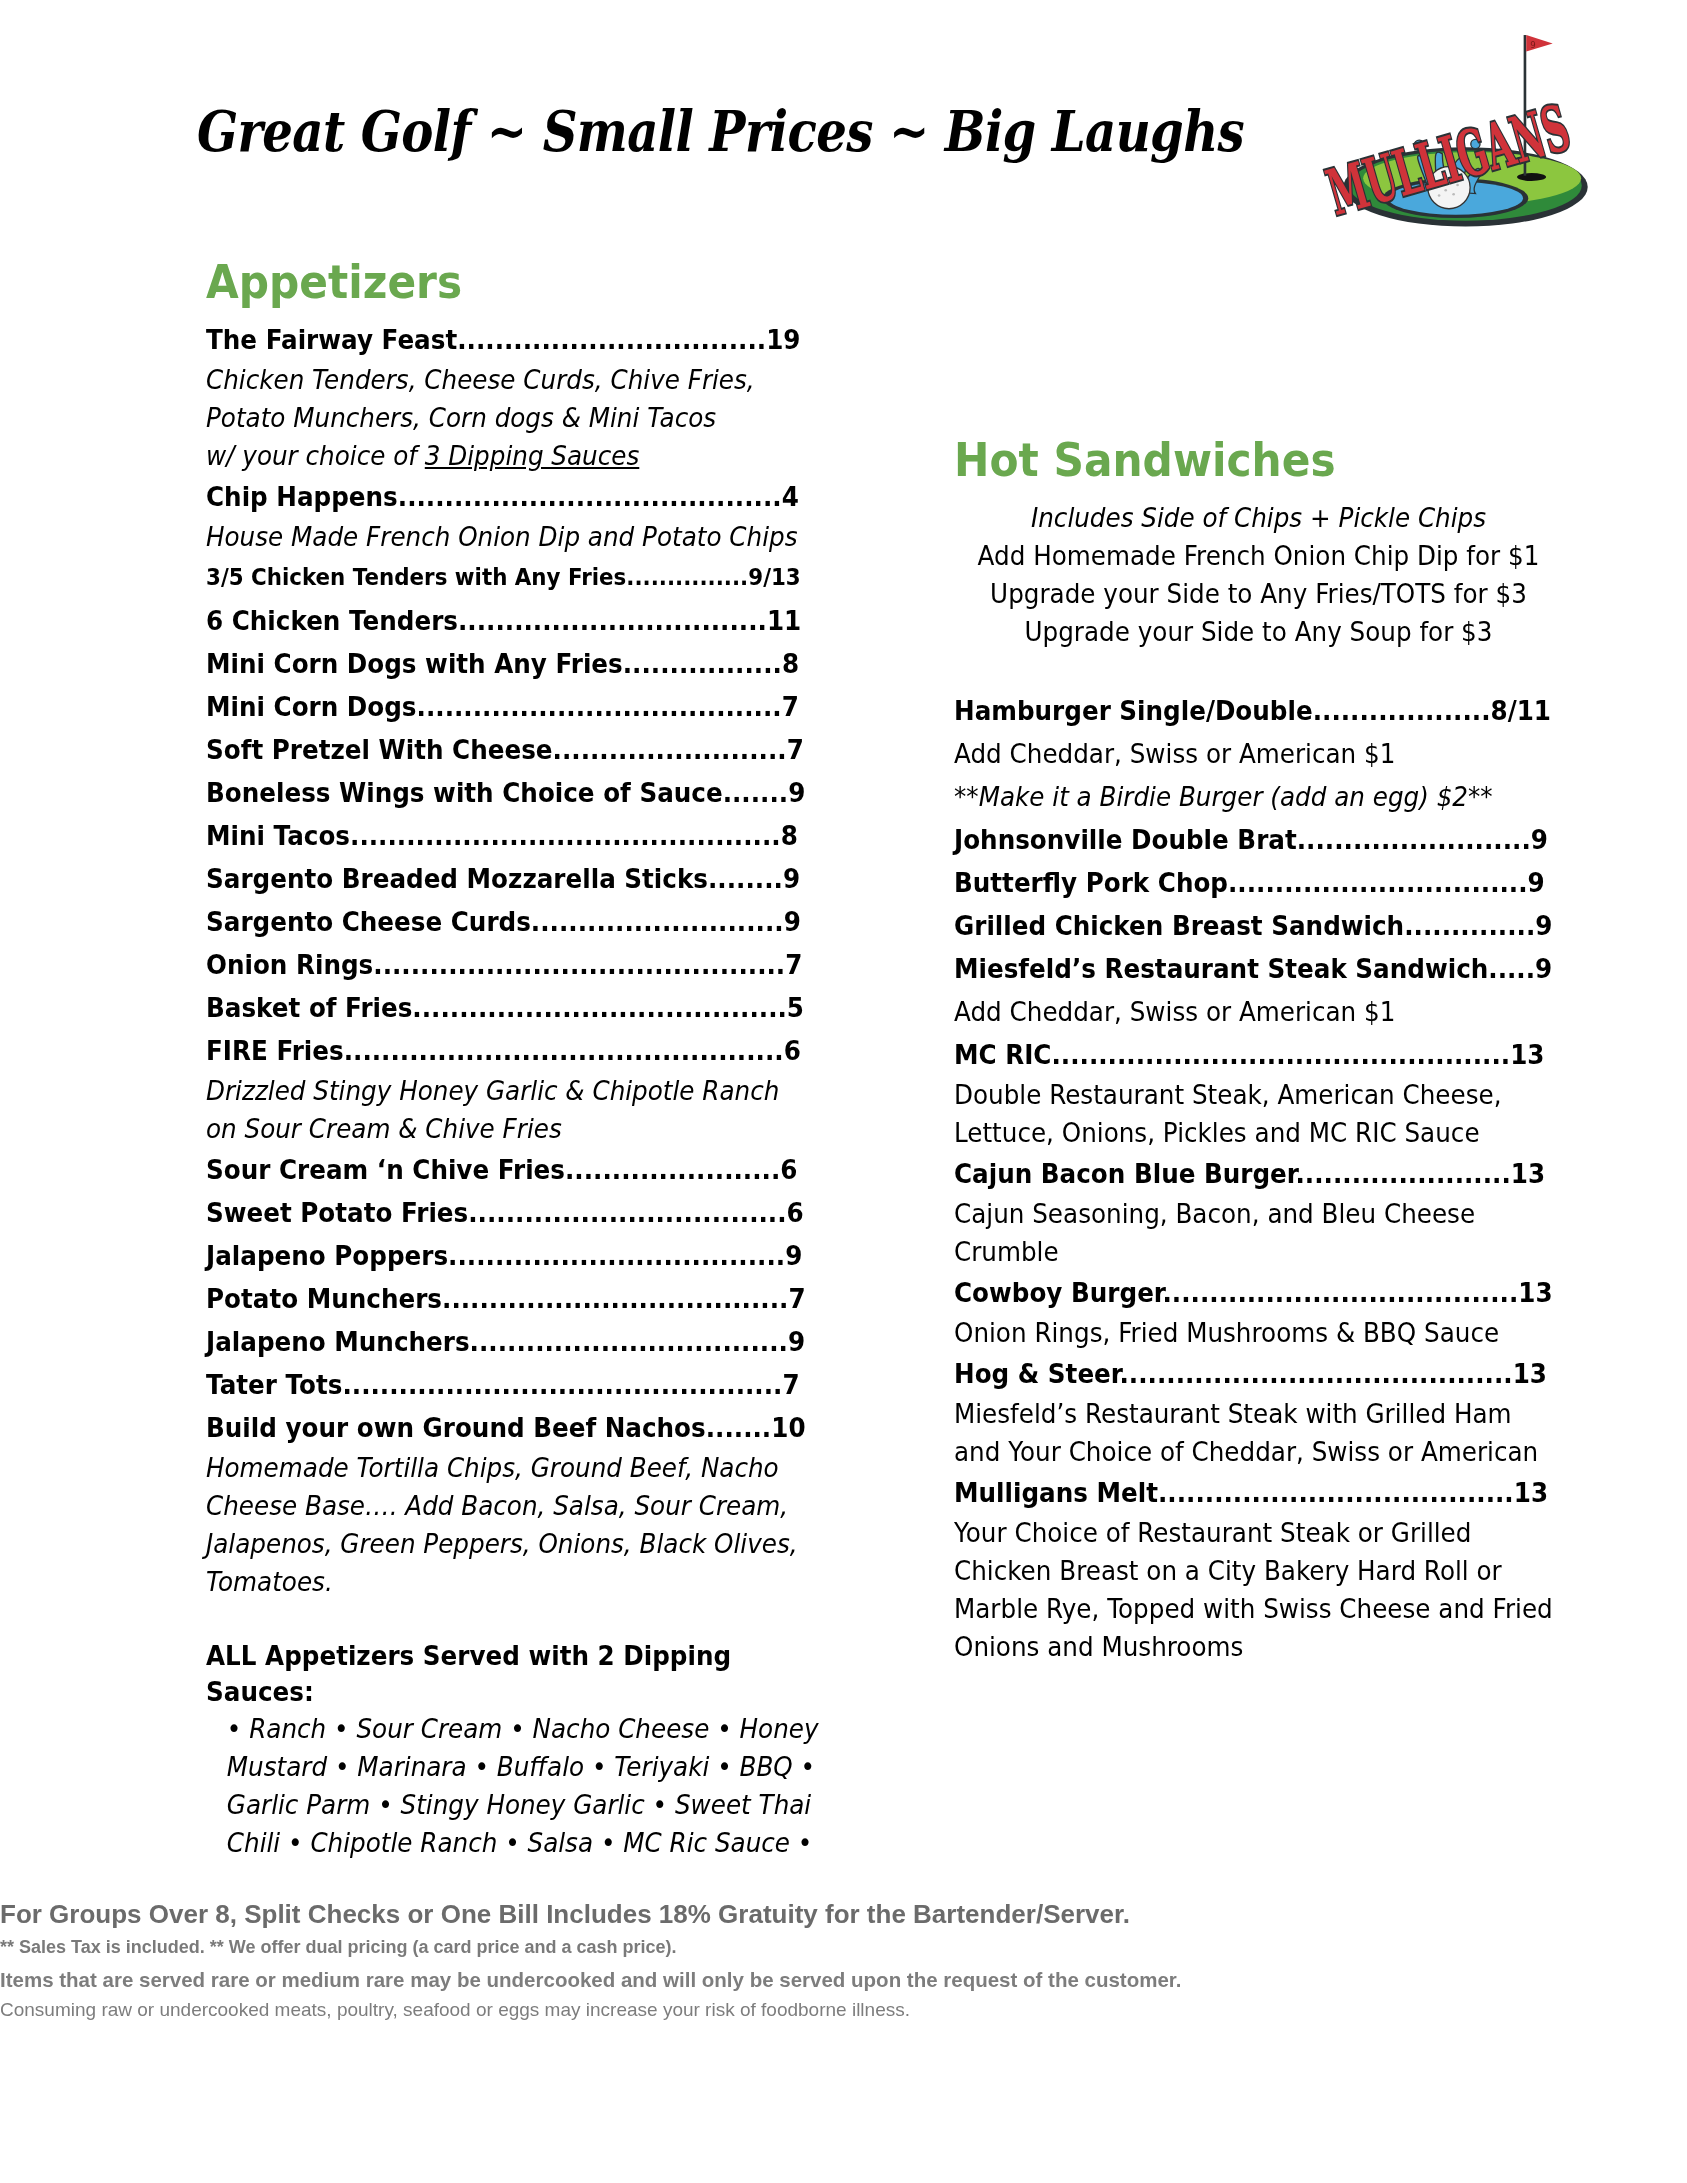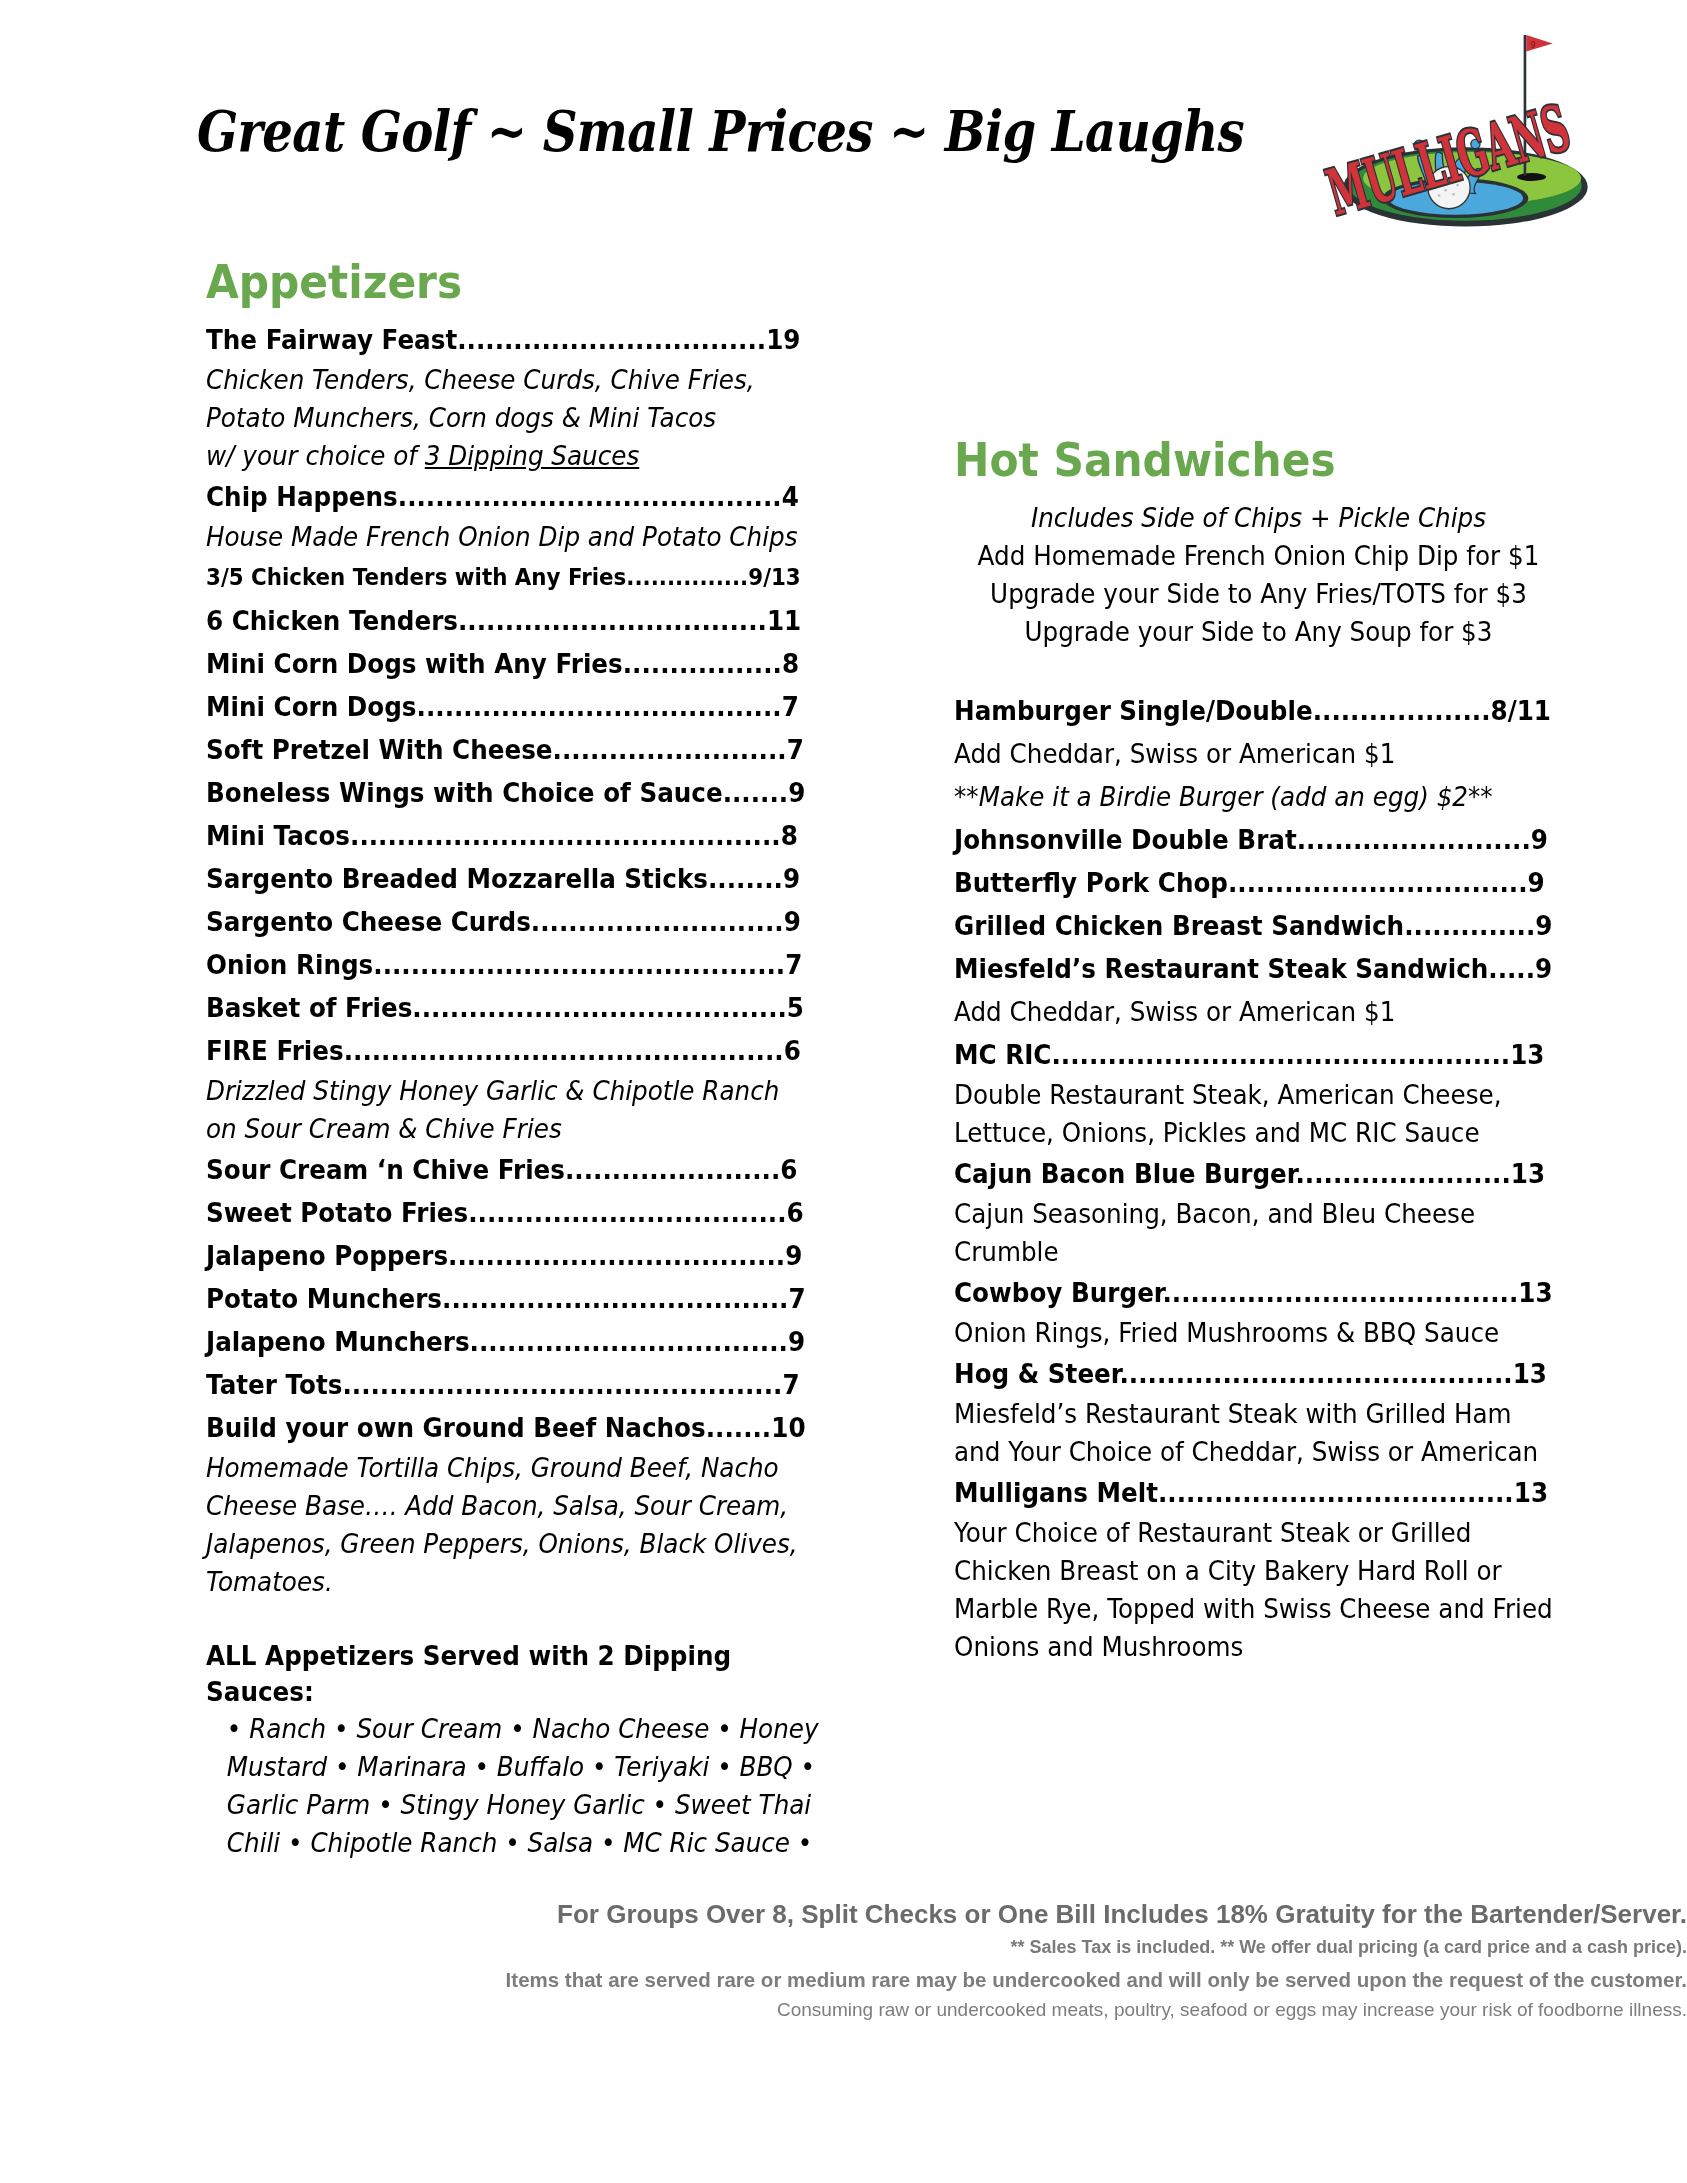"For Groups Over 8, Split" .footer { text-align: right -> left }
